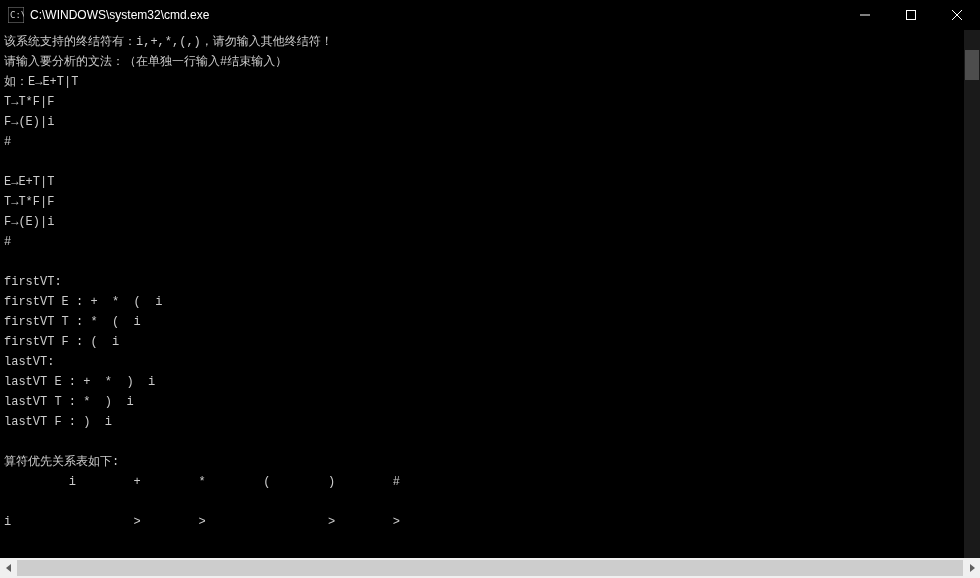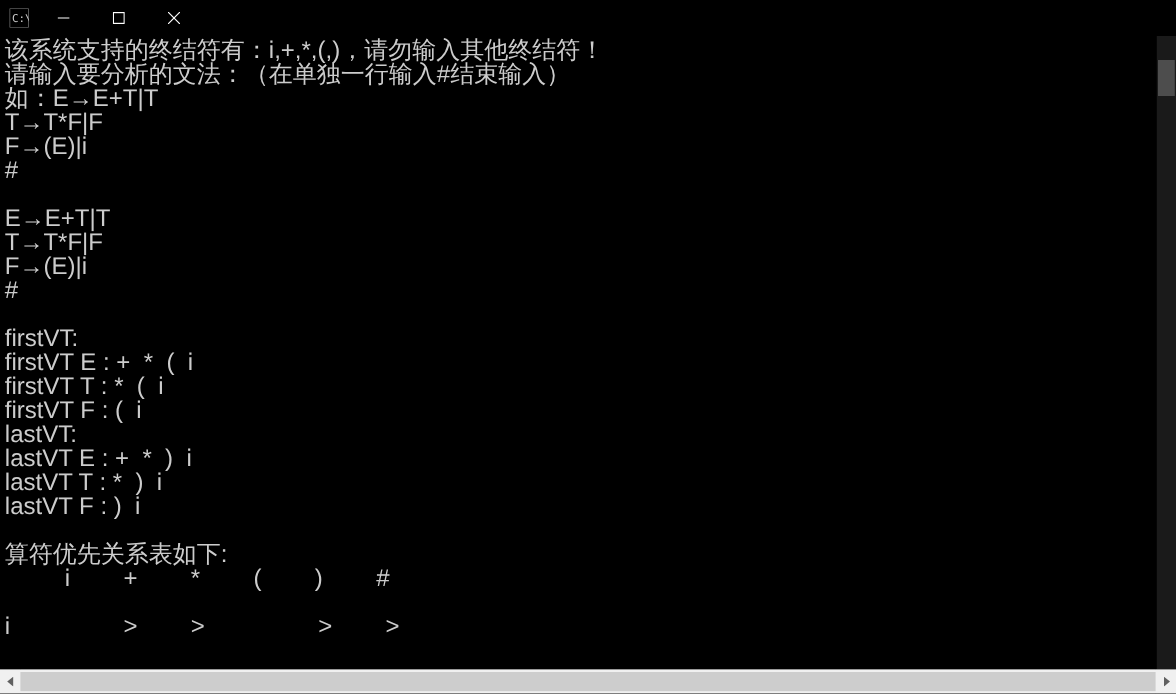"C:\WINDOWS\system32\cmd.exe" span.titlebar-title { html: none -> <span>C:\WINDOWS\system32\cmd.exe</span> }
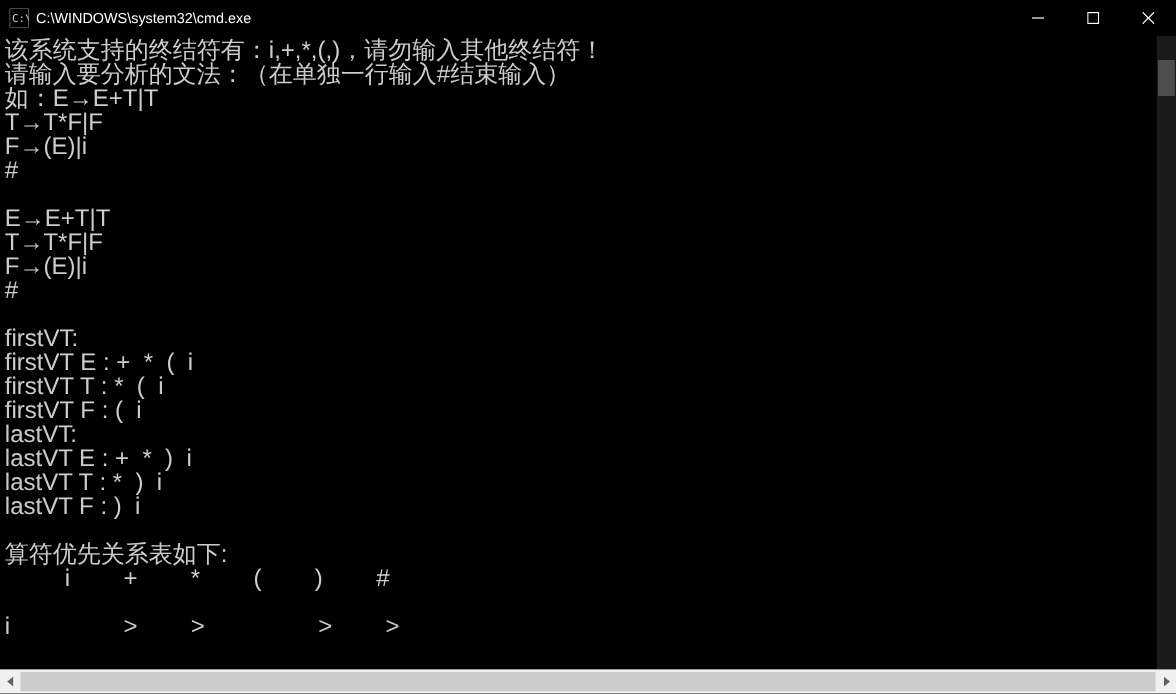"该系统支持的终结符有：i,+,*,(,)，请勿输入其他终结符！" .console-content { font-family: Liberation Sans, sans-serif -> Liberation Mono, monospace; font-size: 20px -> 12px }
